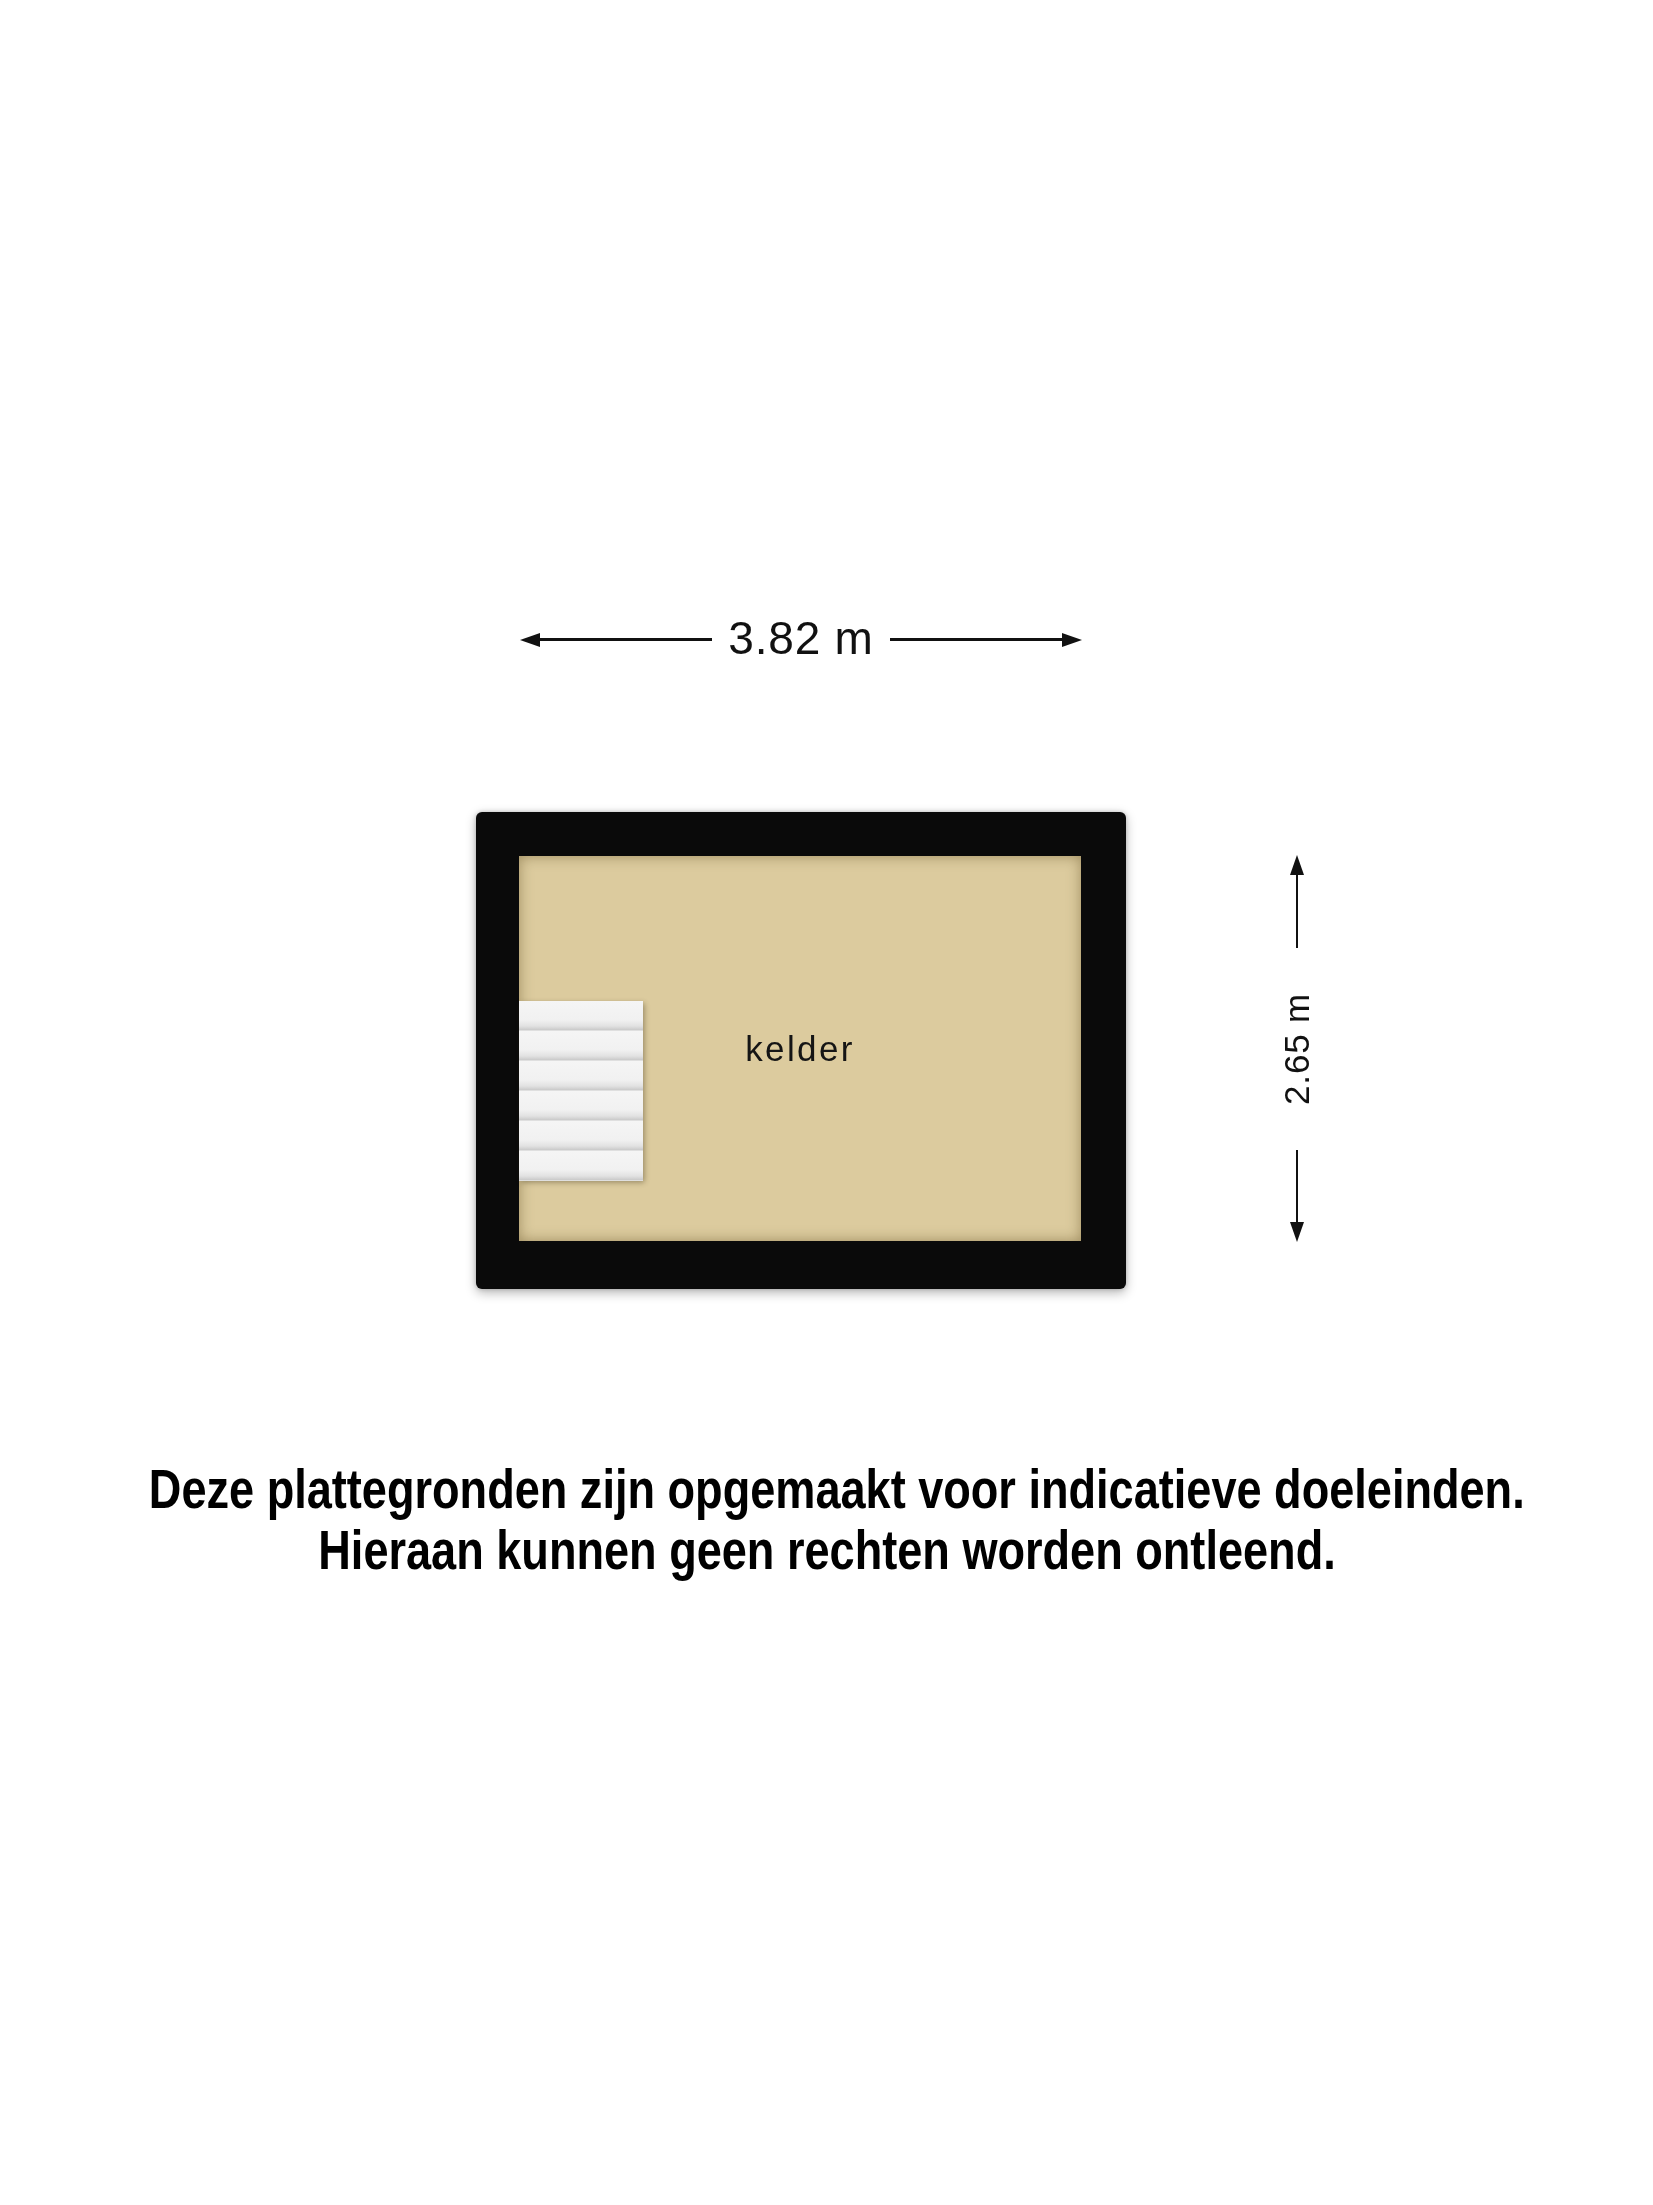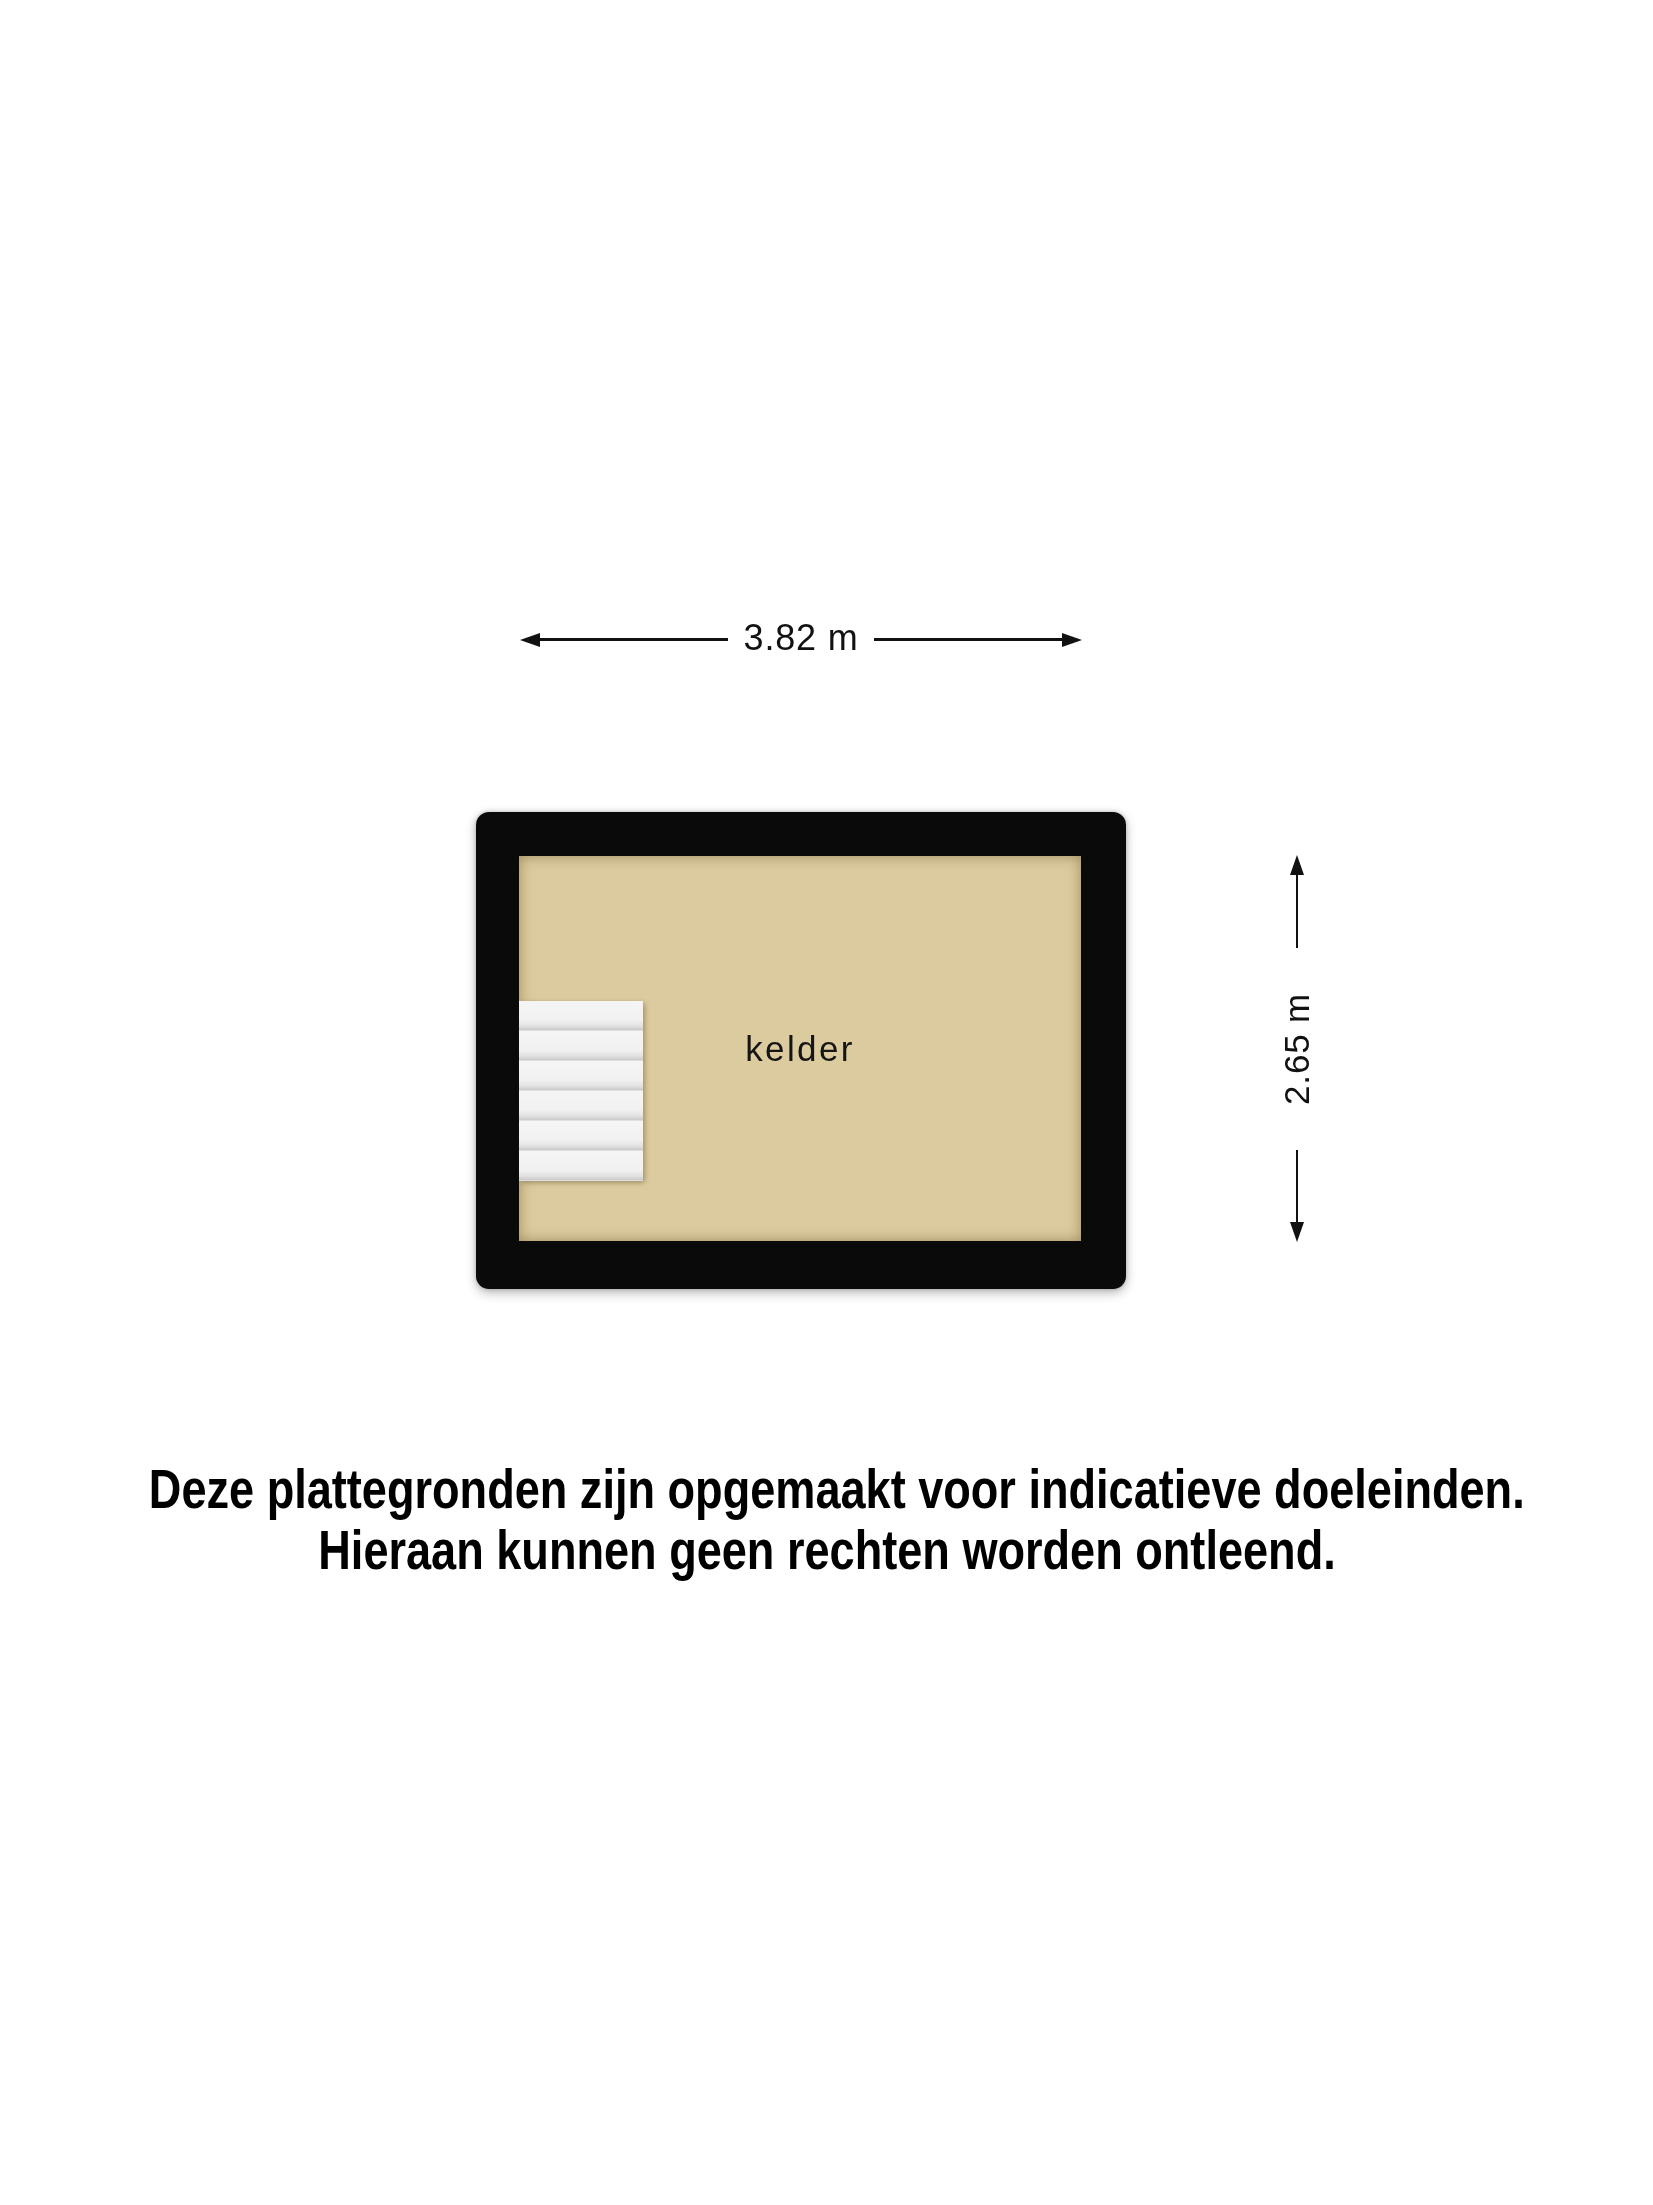"3.82 m" .dim-h .label { font-size: 36px -> 46px }
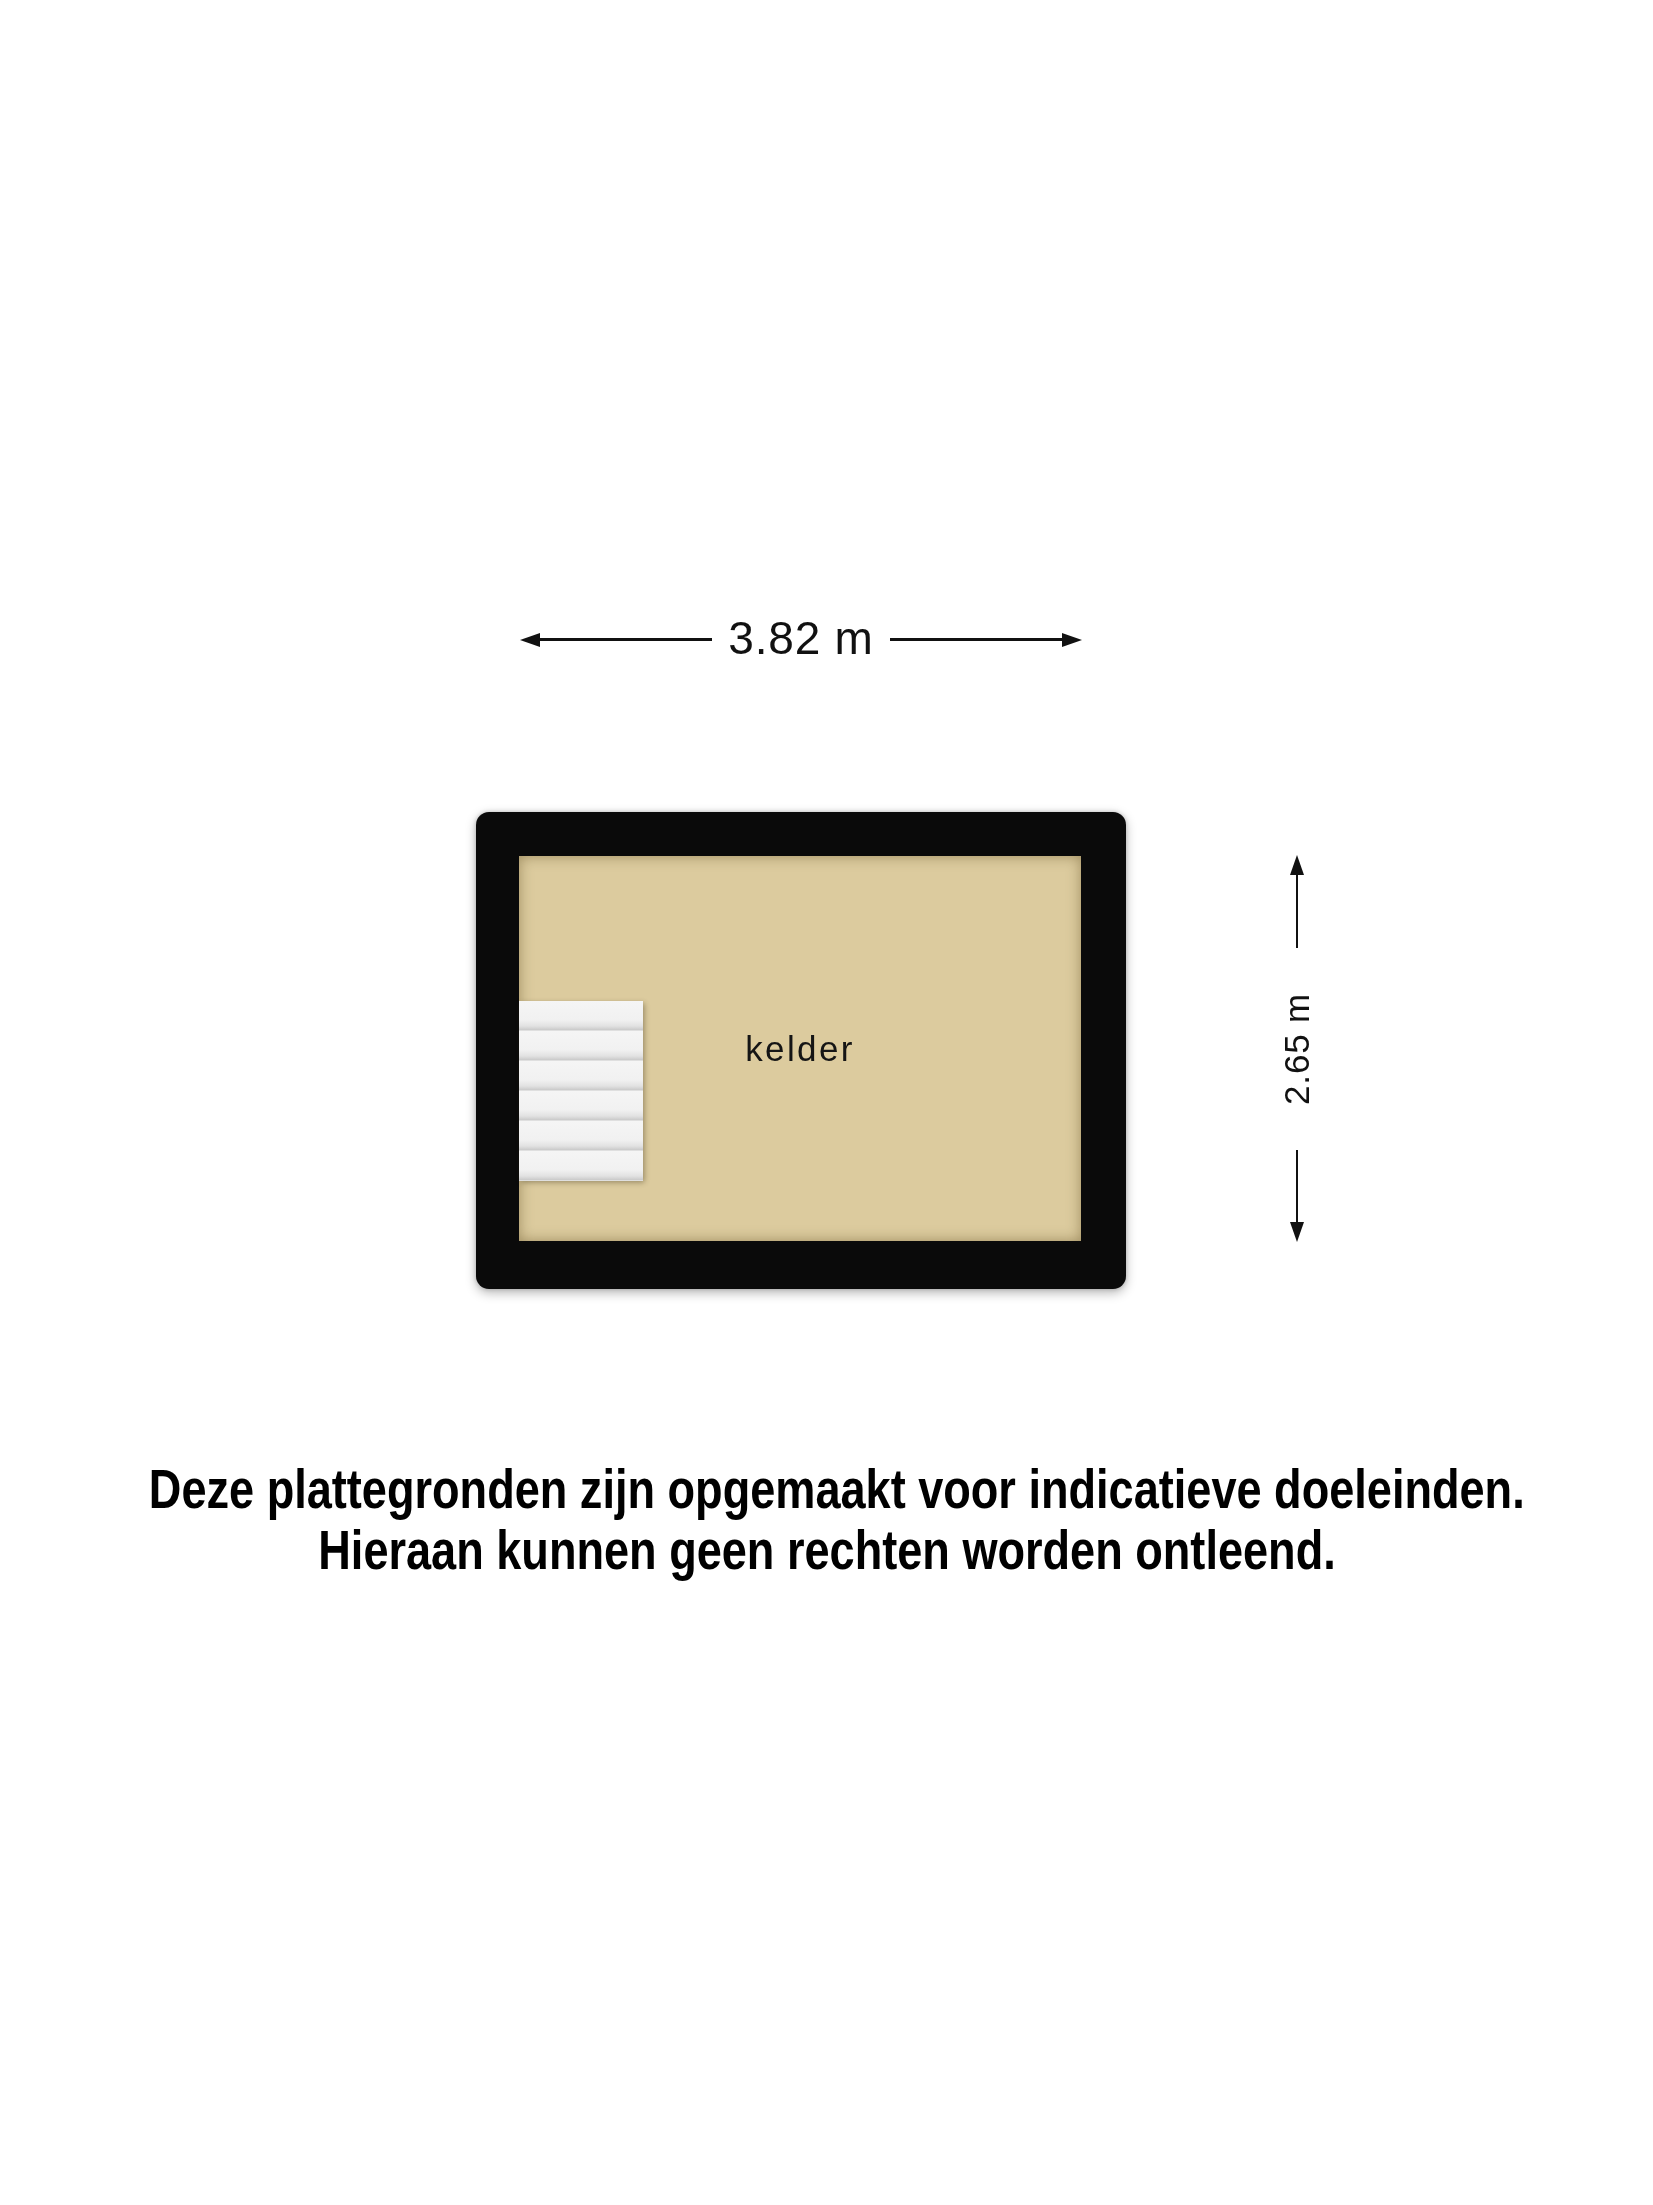"kelder" .room { border-radius: 13px -> 6px }
